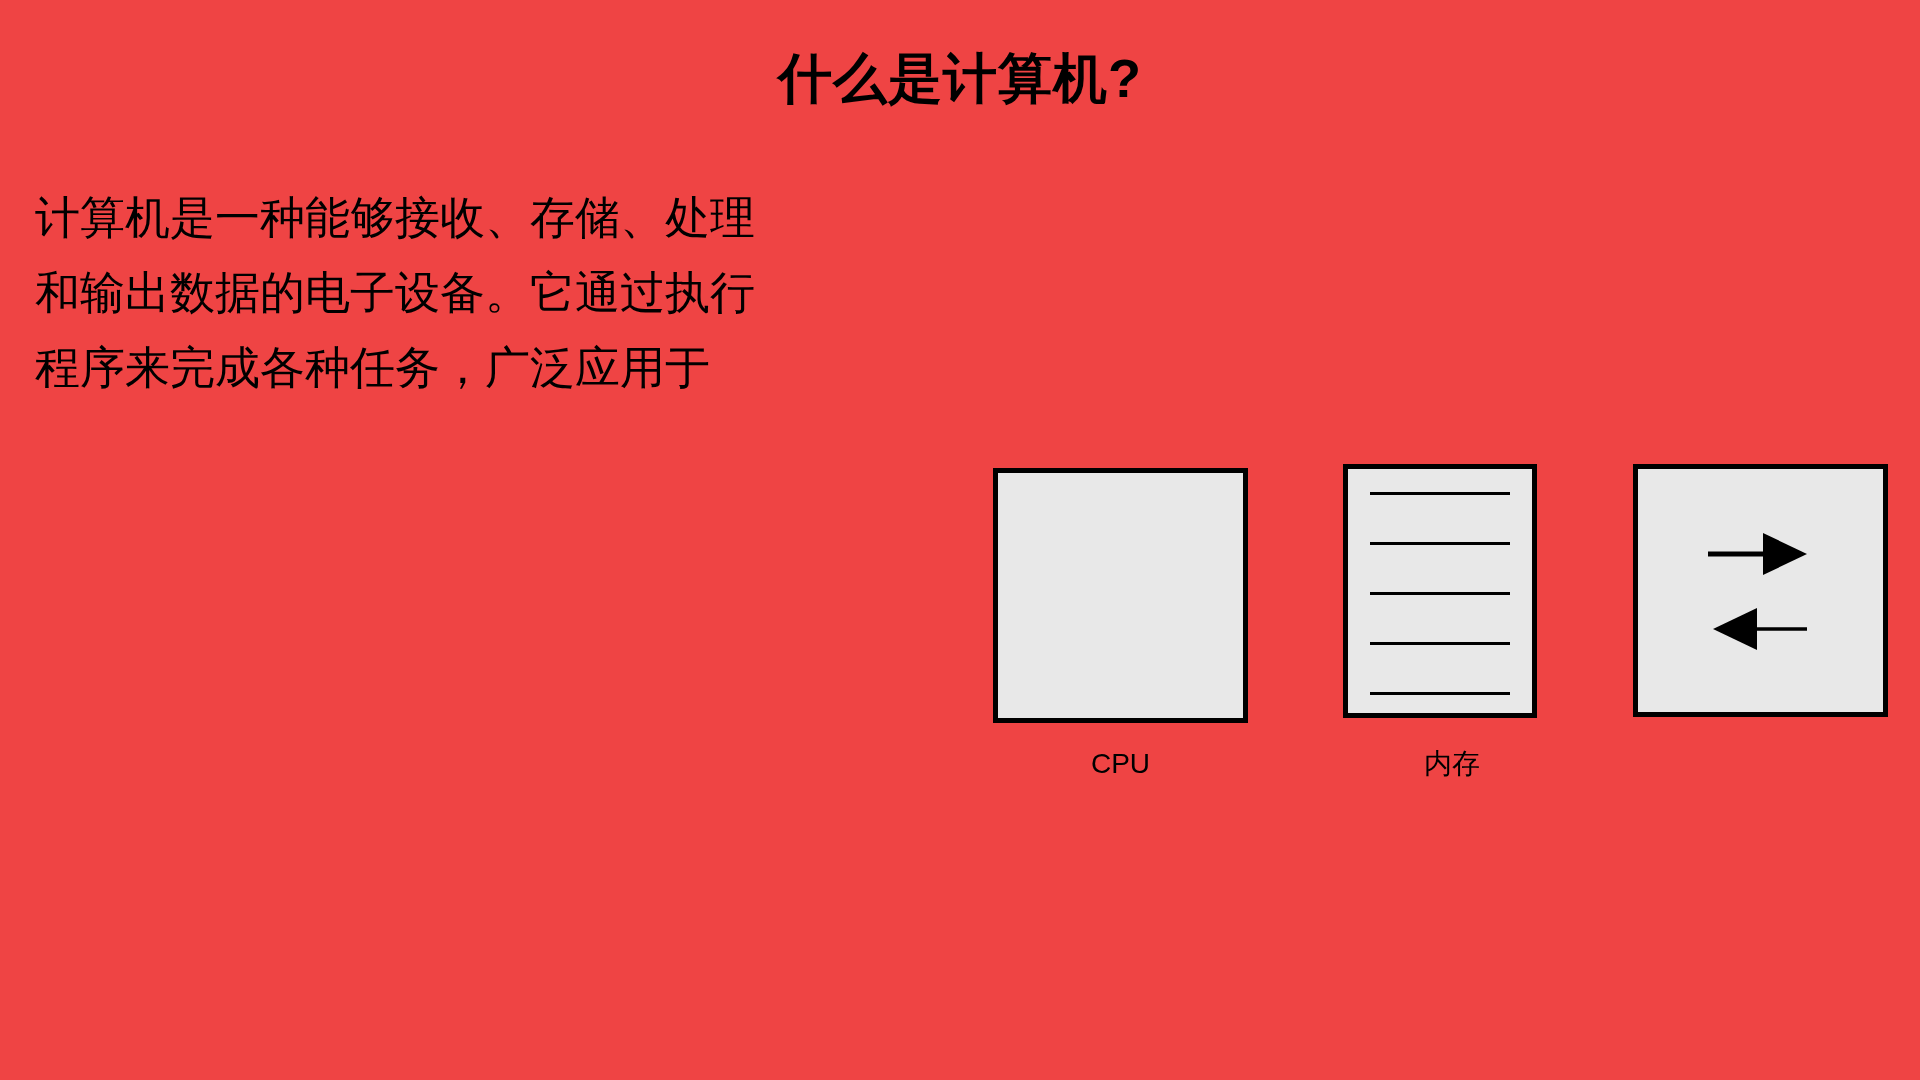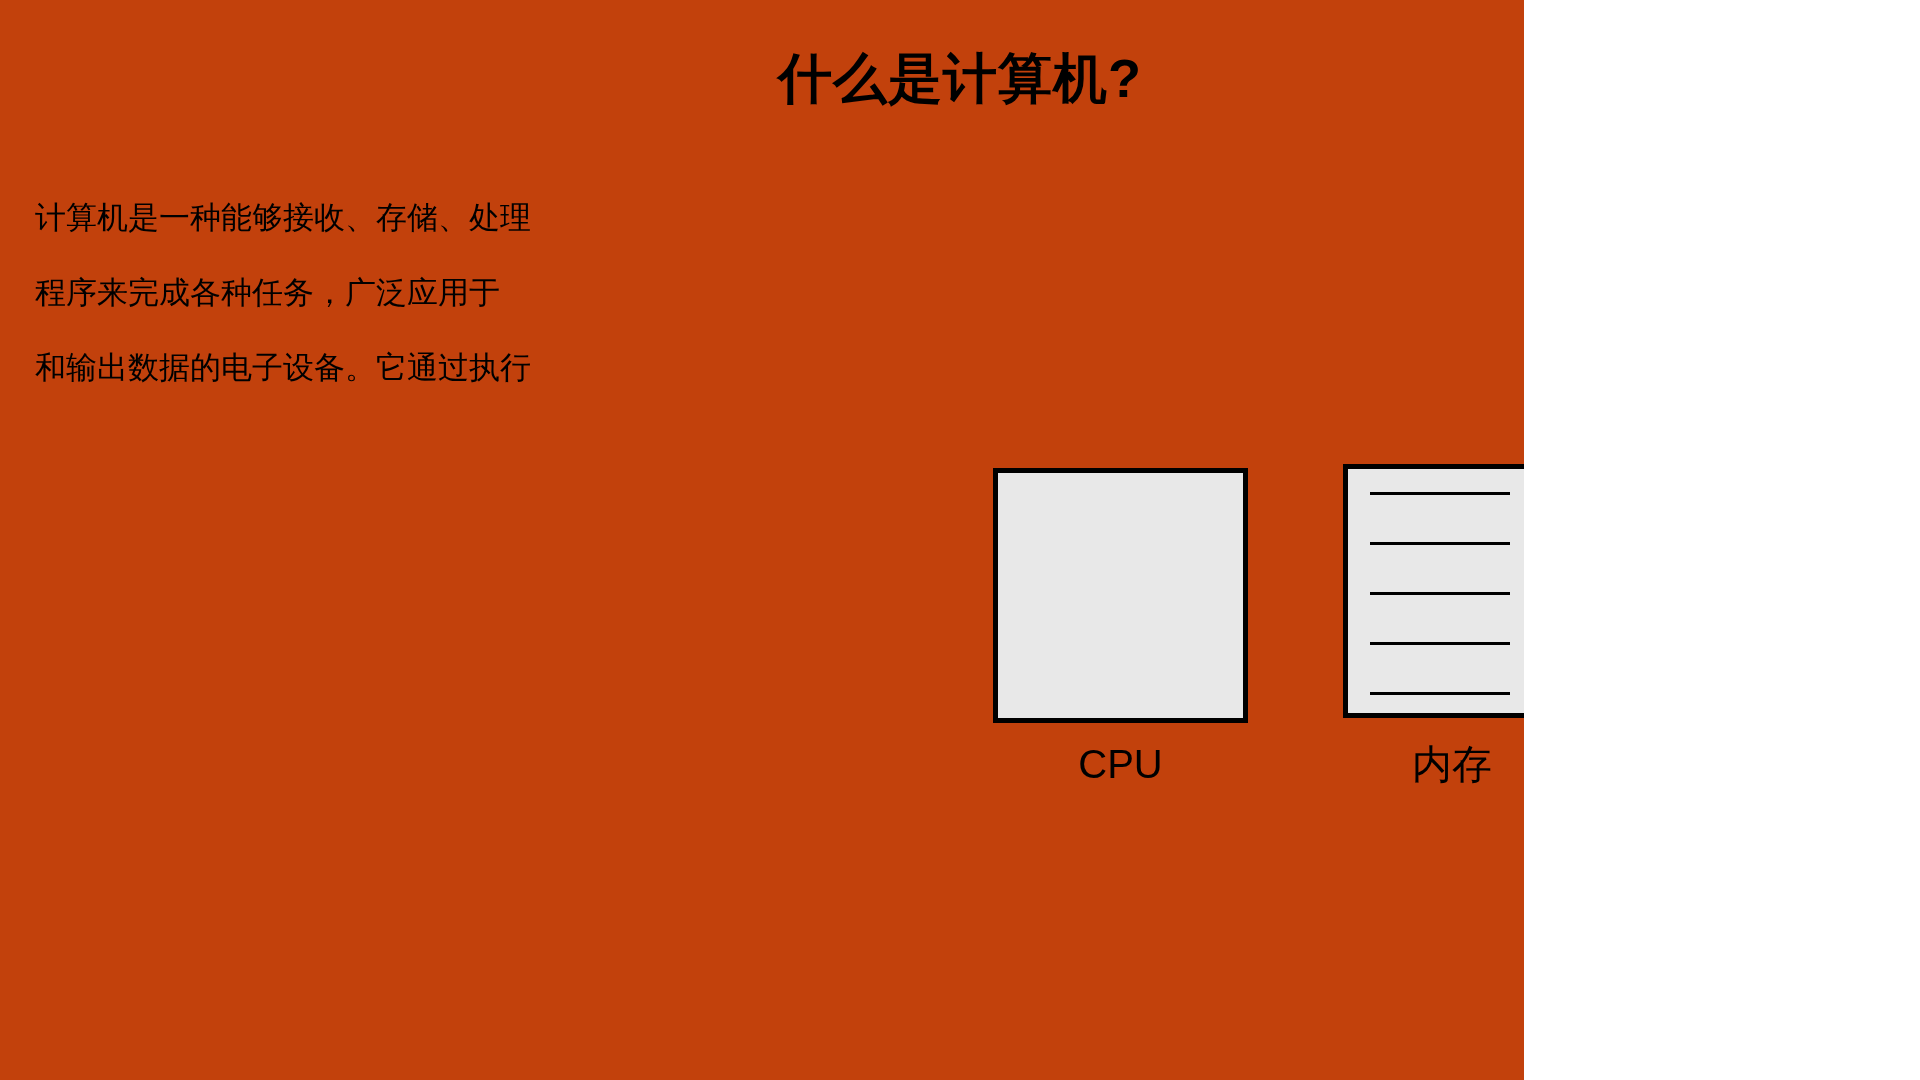"什么是计算机?" #slide { background: #c2410c -> #ef4444; width: 1524px -> 1920px }
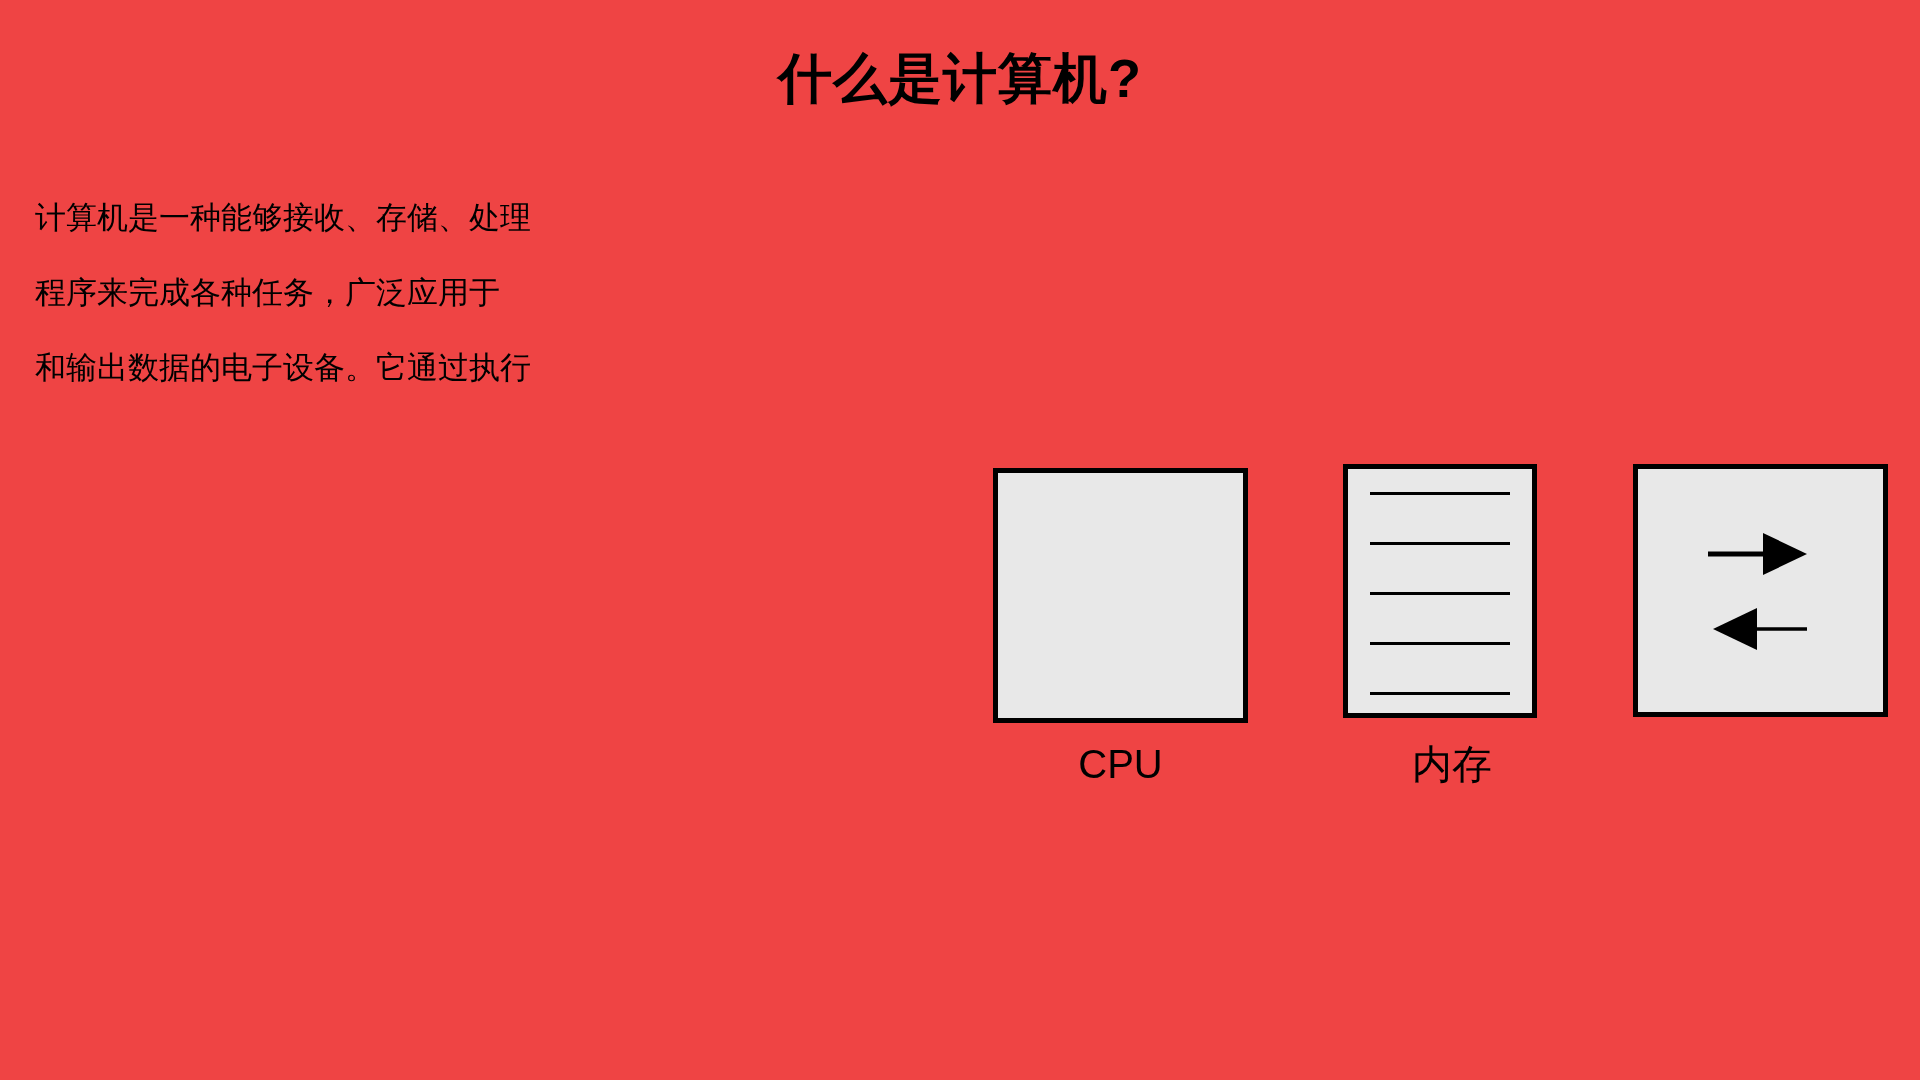"计算机是一种能够接收、存储、处理" .pline { font-size: 31px -> 45px }
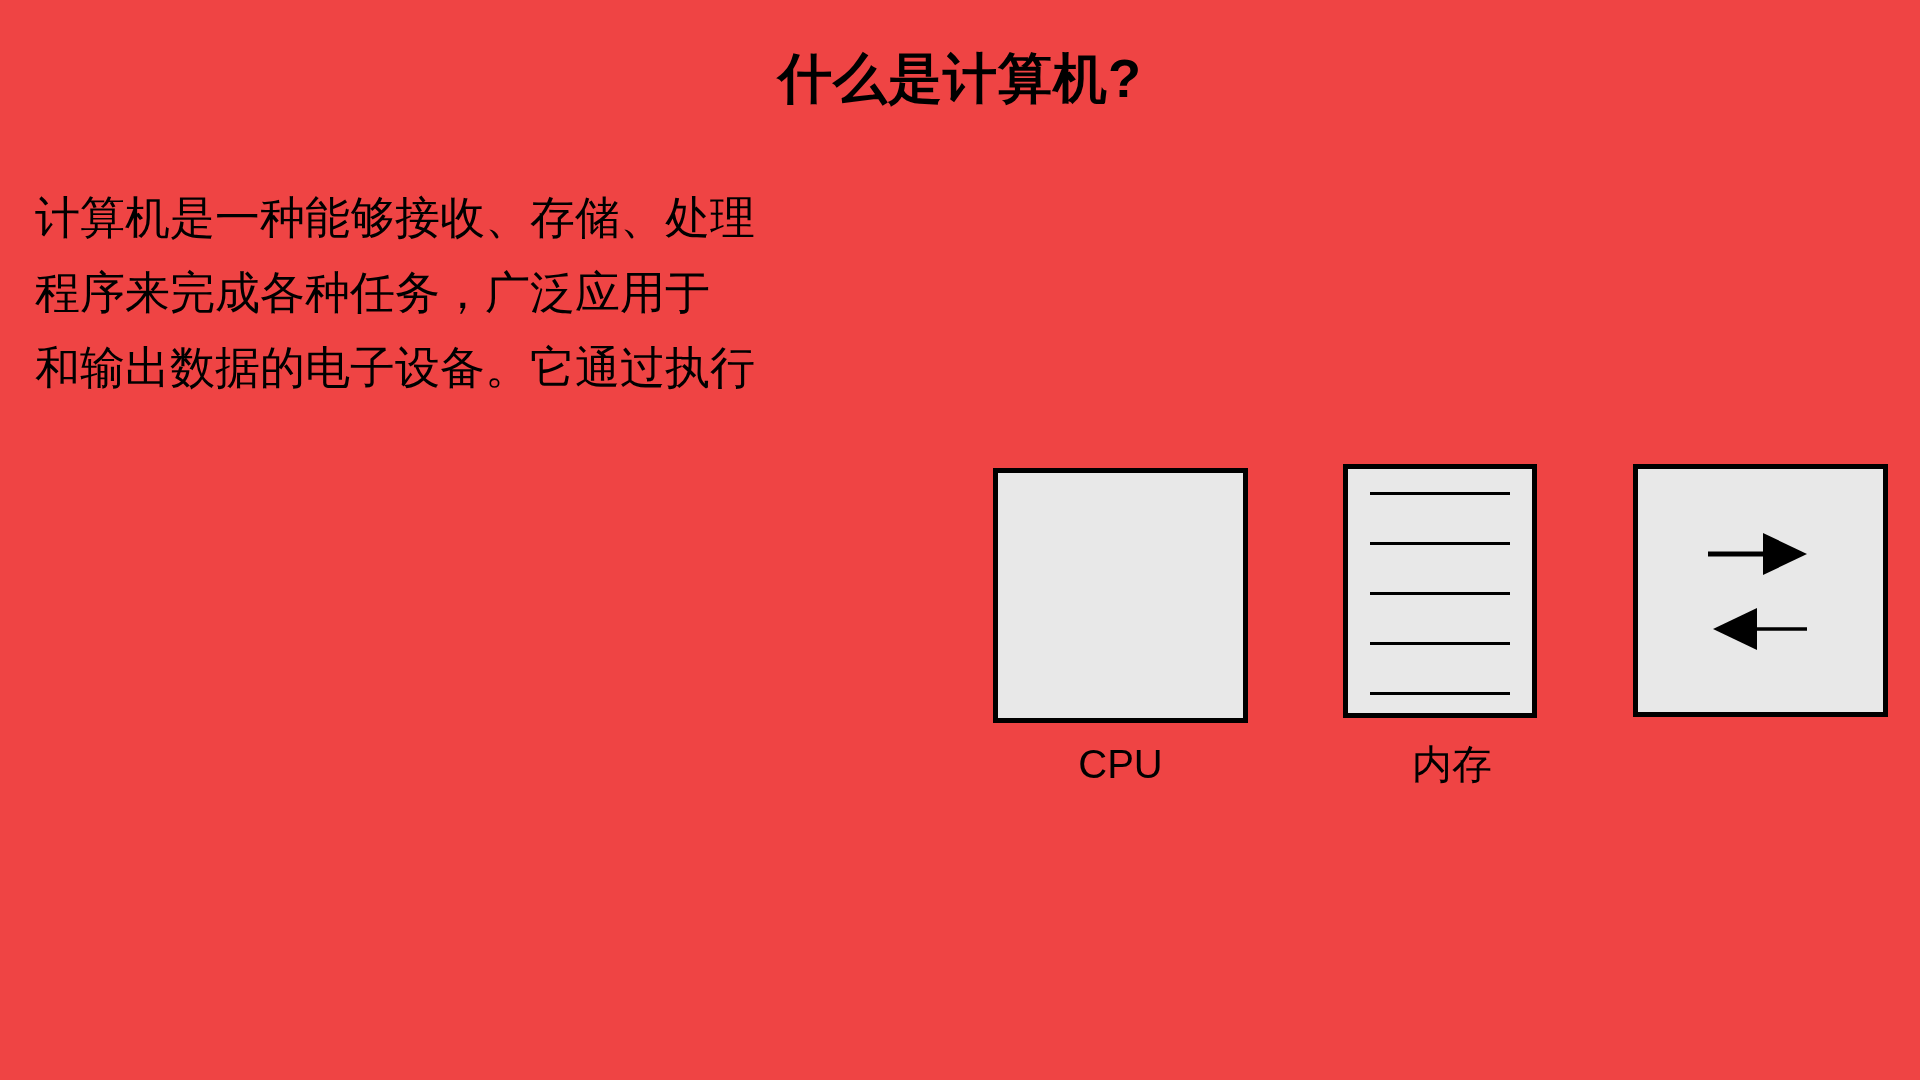"程序来完成各种任务，广泛应用于" div.pline { order: before "和输出数据的电子设备。它通过执行" -> after "和输出数据的电子设备。它通过执行" }
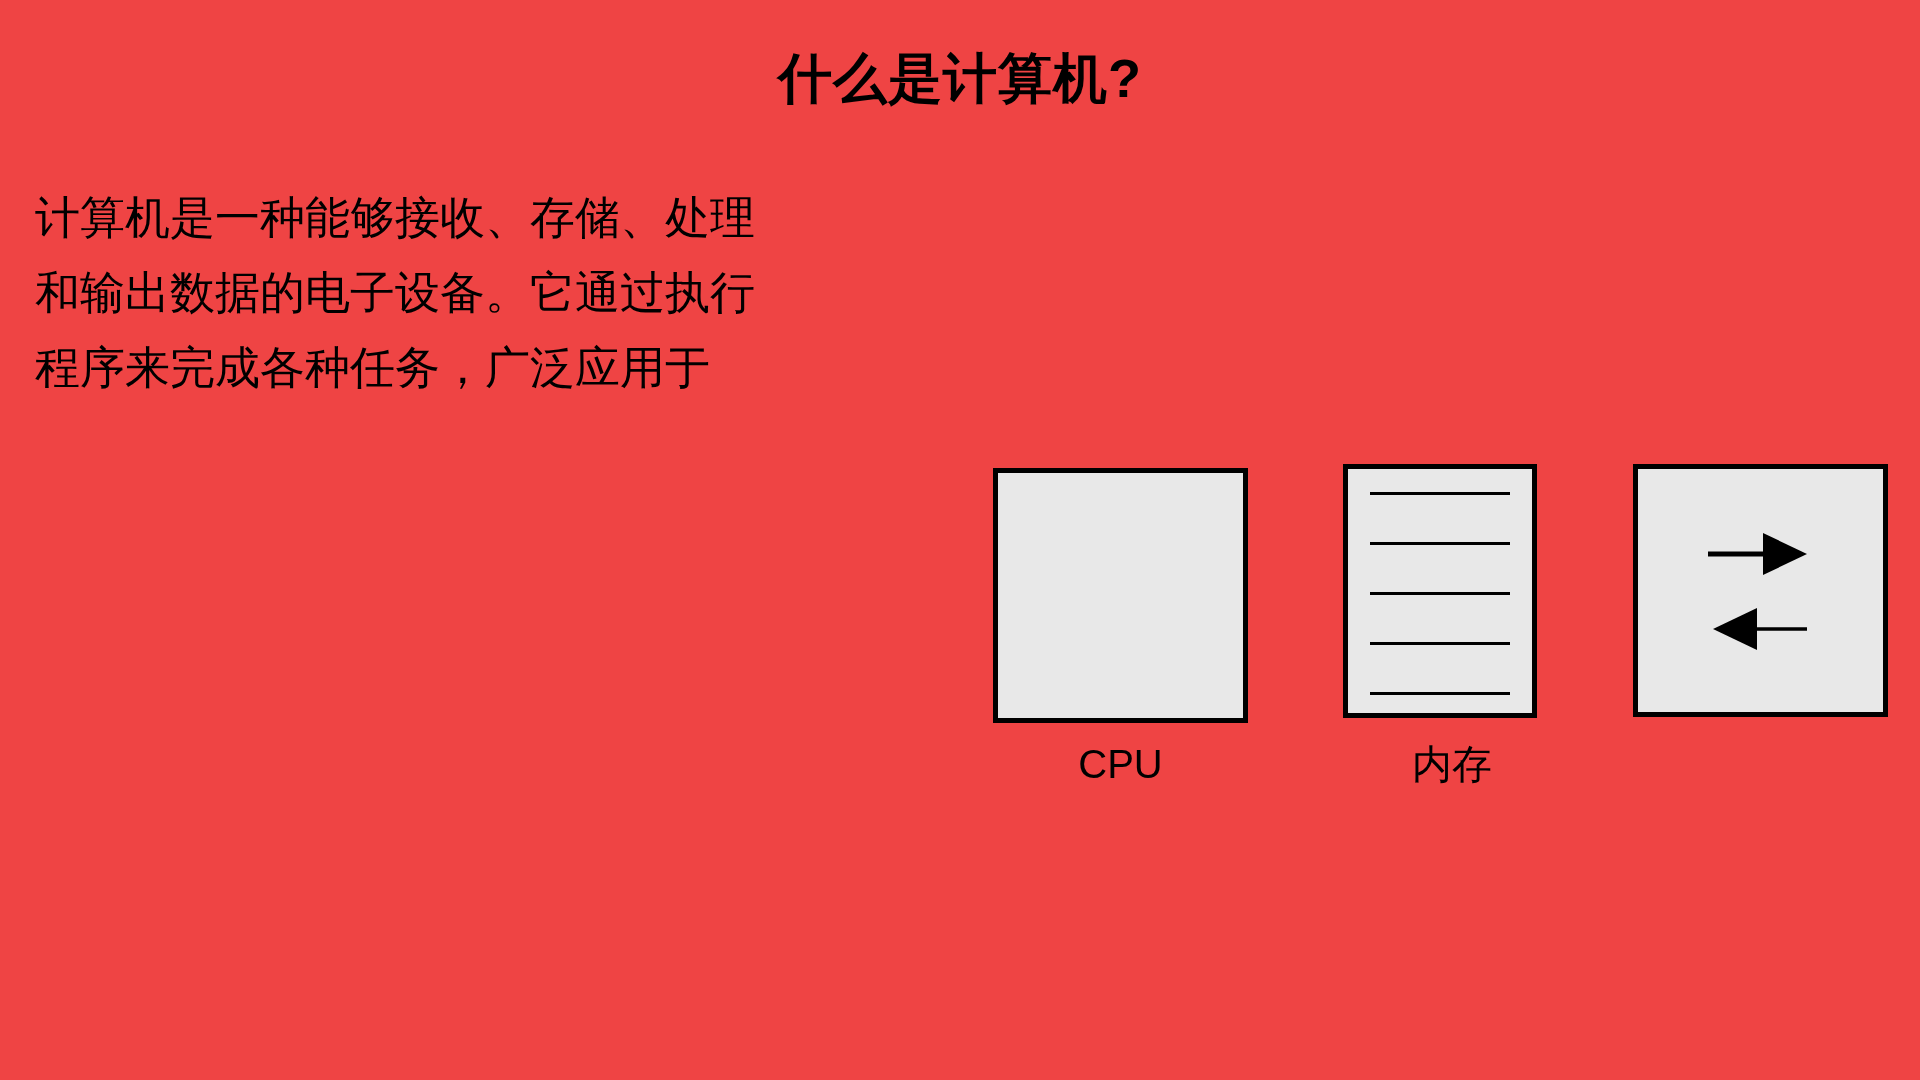"CPU" .box-label { font-size: 40px -> 28px }
